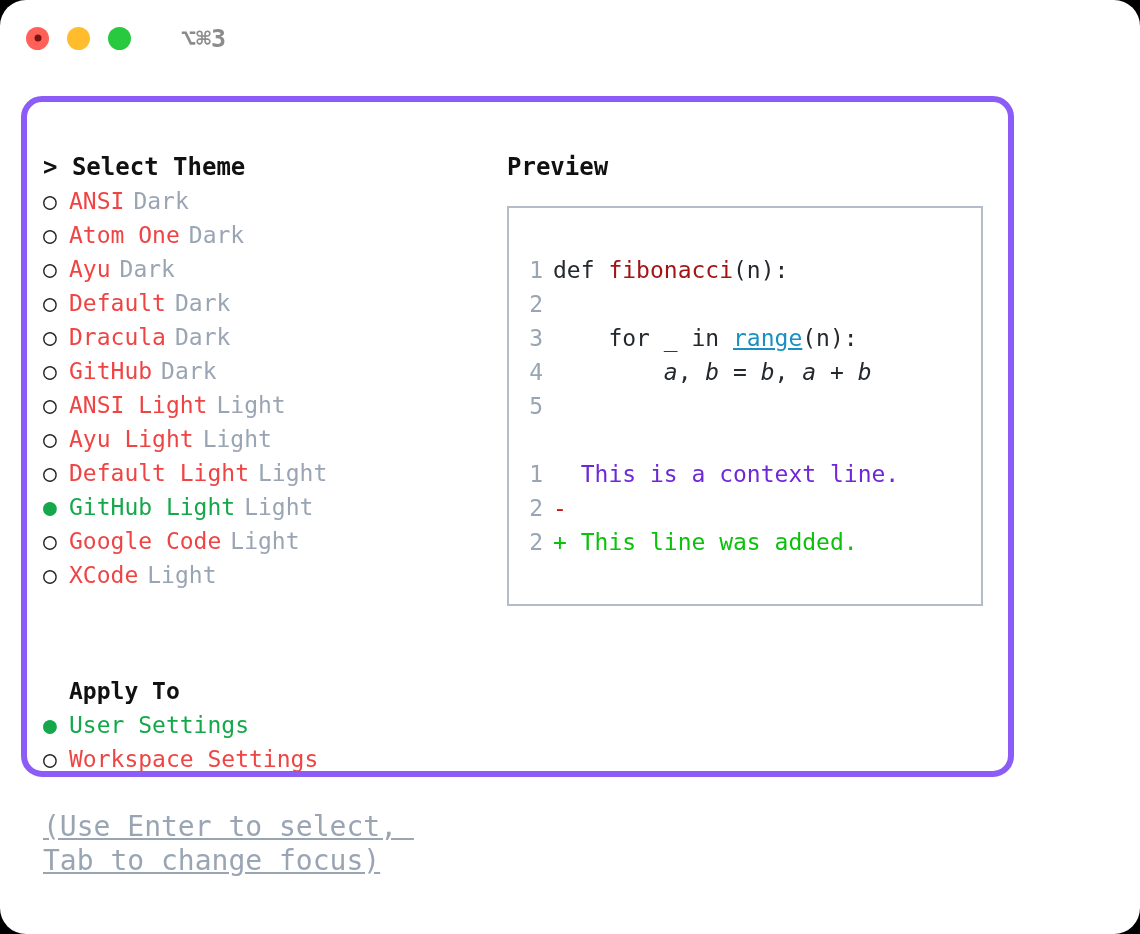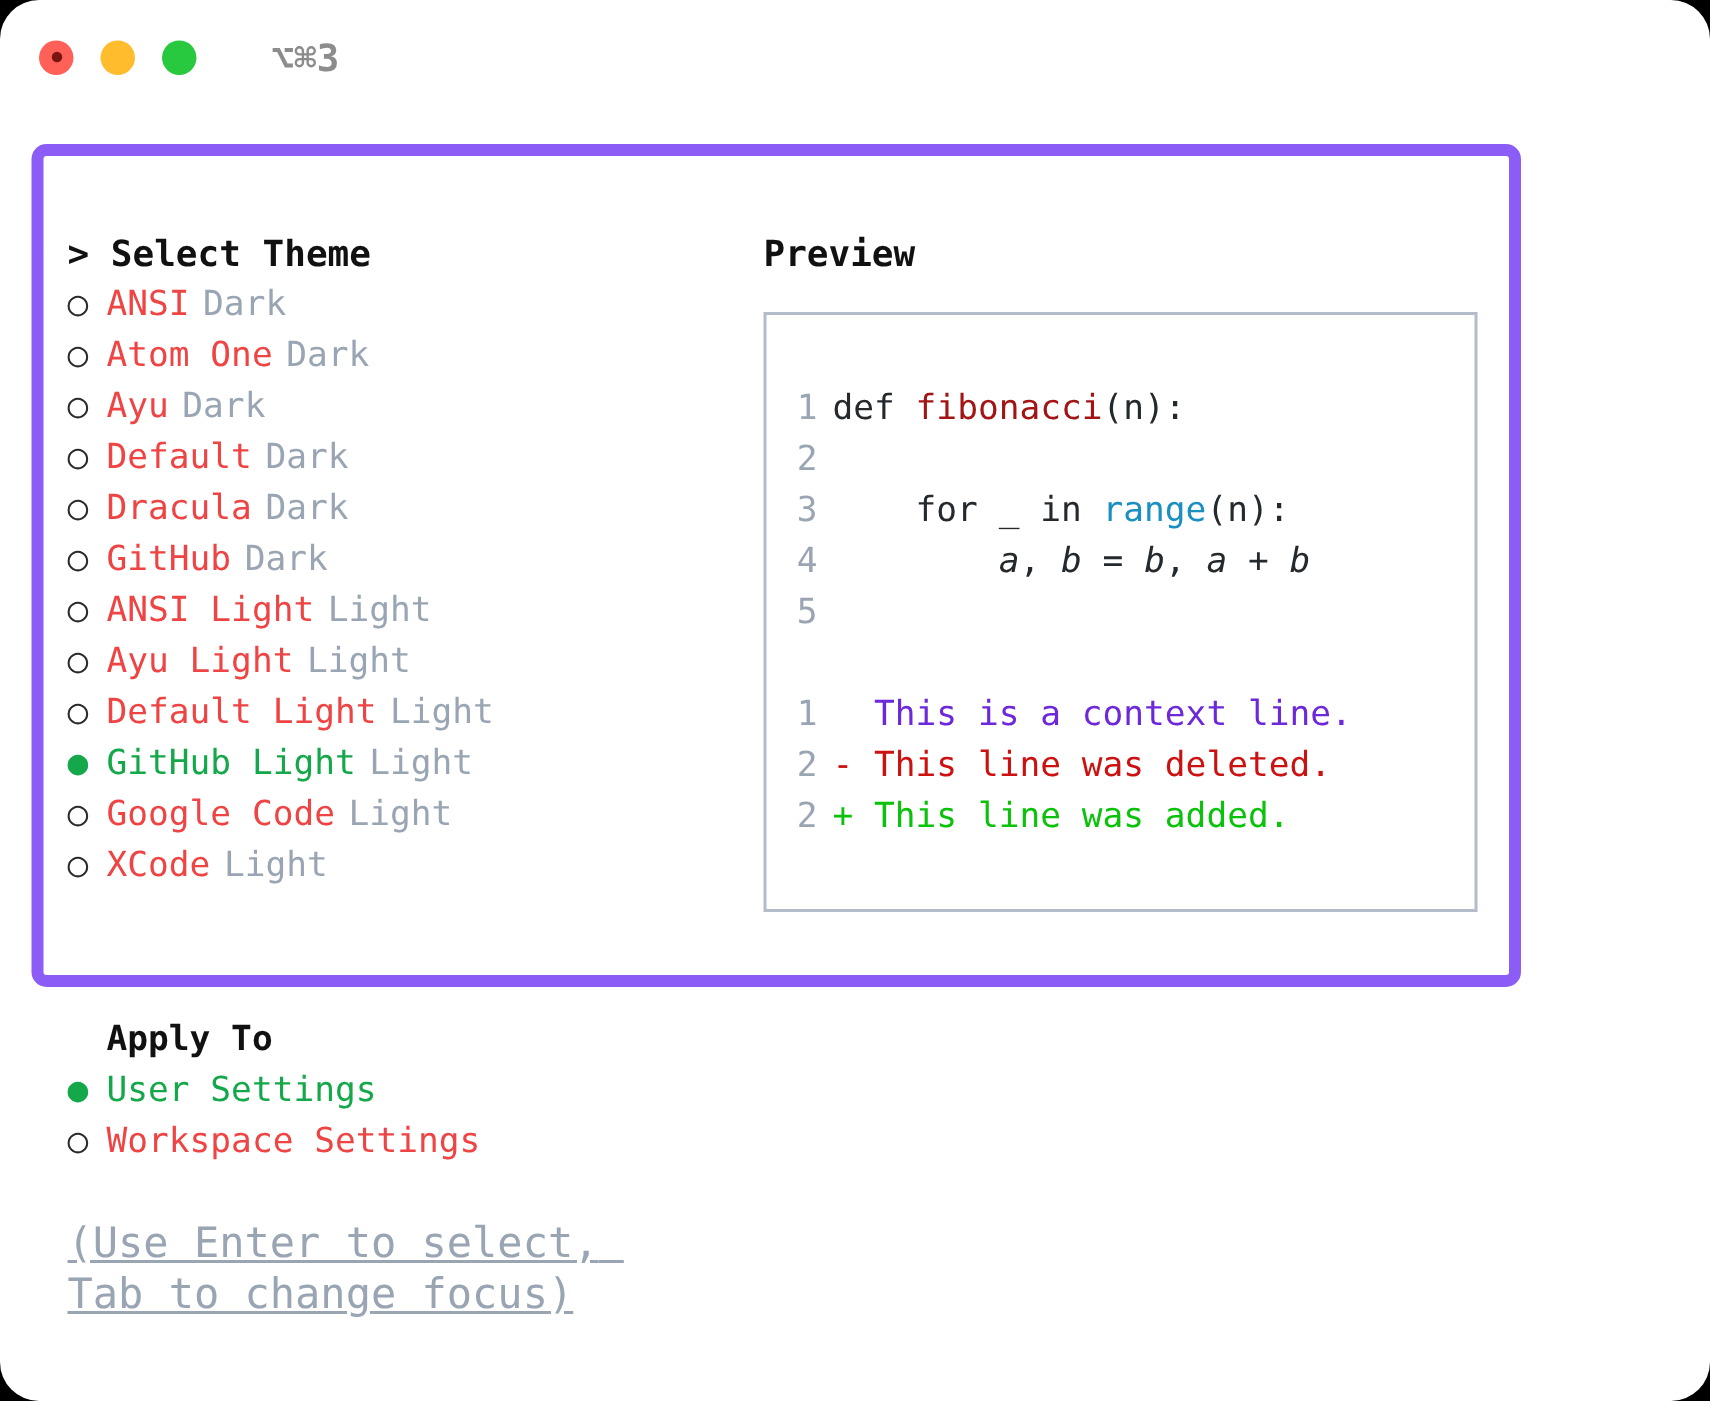"> Select Theme" .panel { border: 8px solid #8b5cf6 -> 6px solid #8b5cf6; border-radius: 10px -> 21px; height: 562px -> 681px }
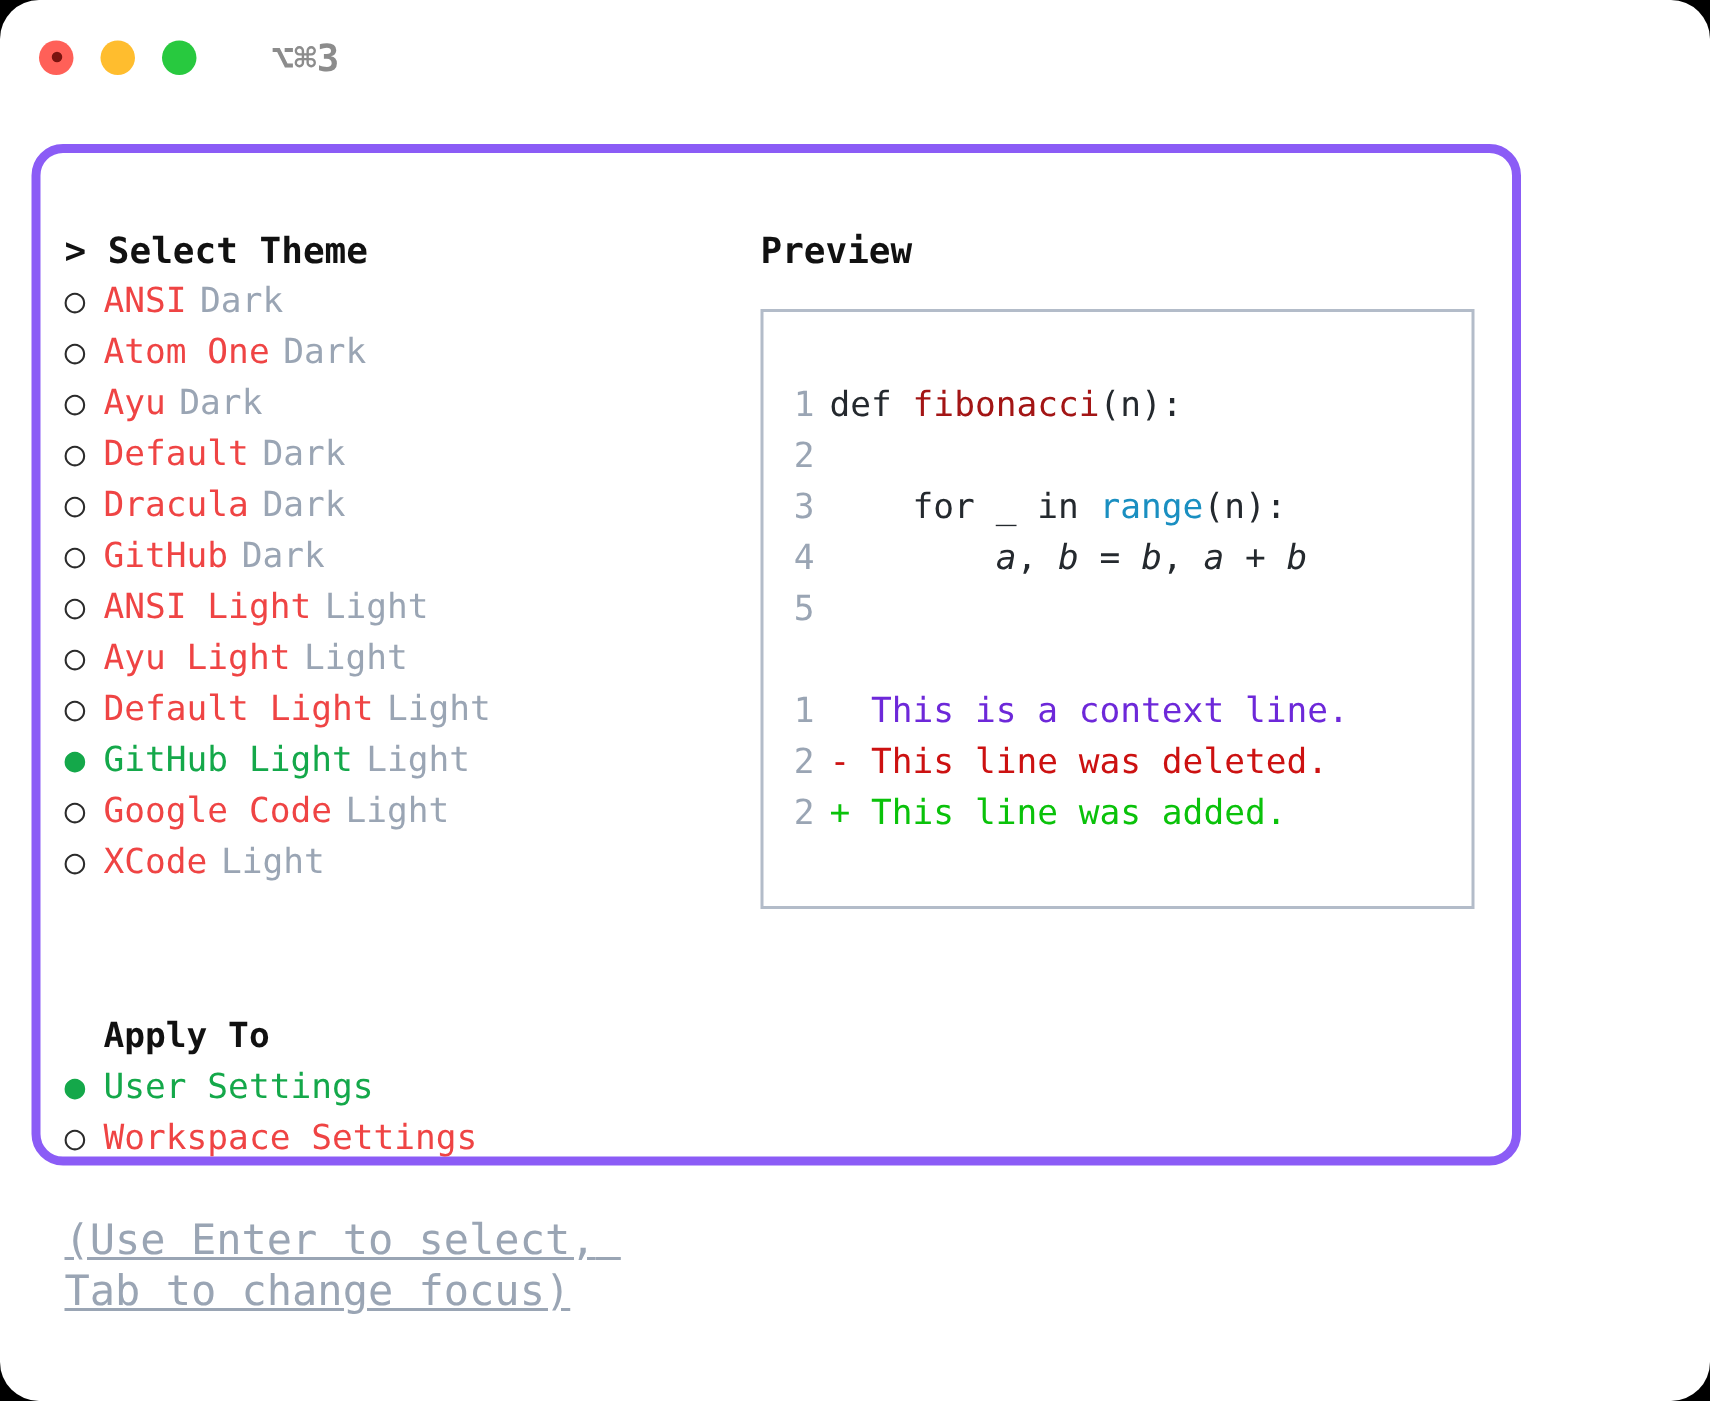"range" .tok-call { text-decoration: none -> underline }
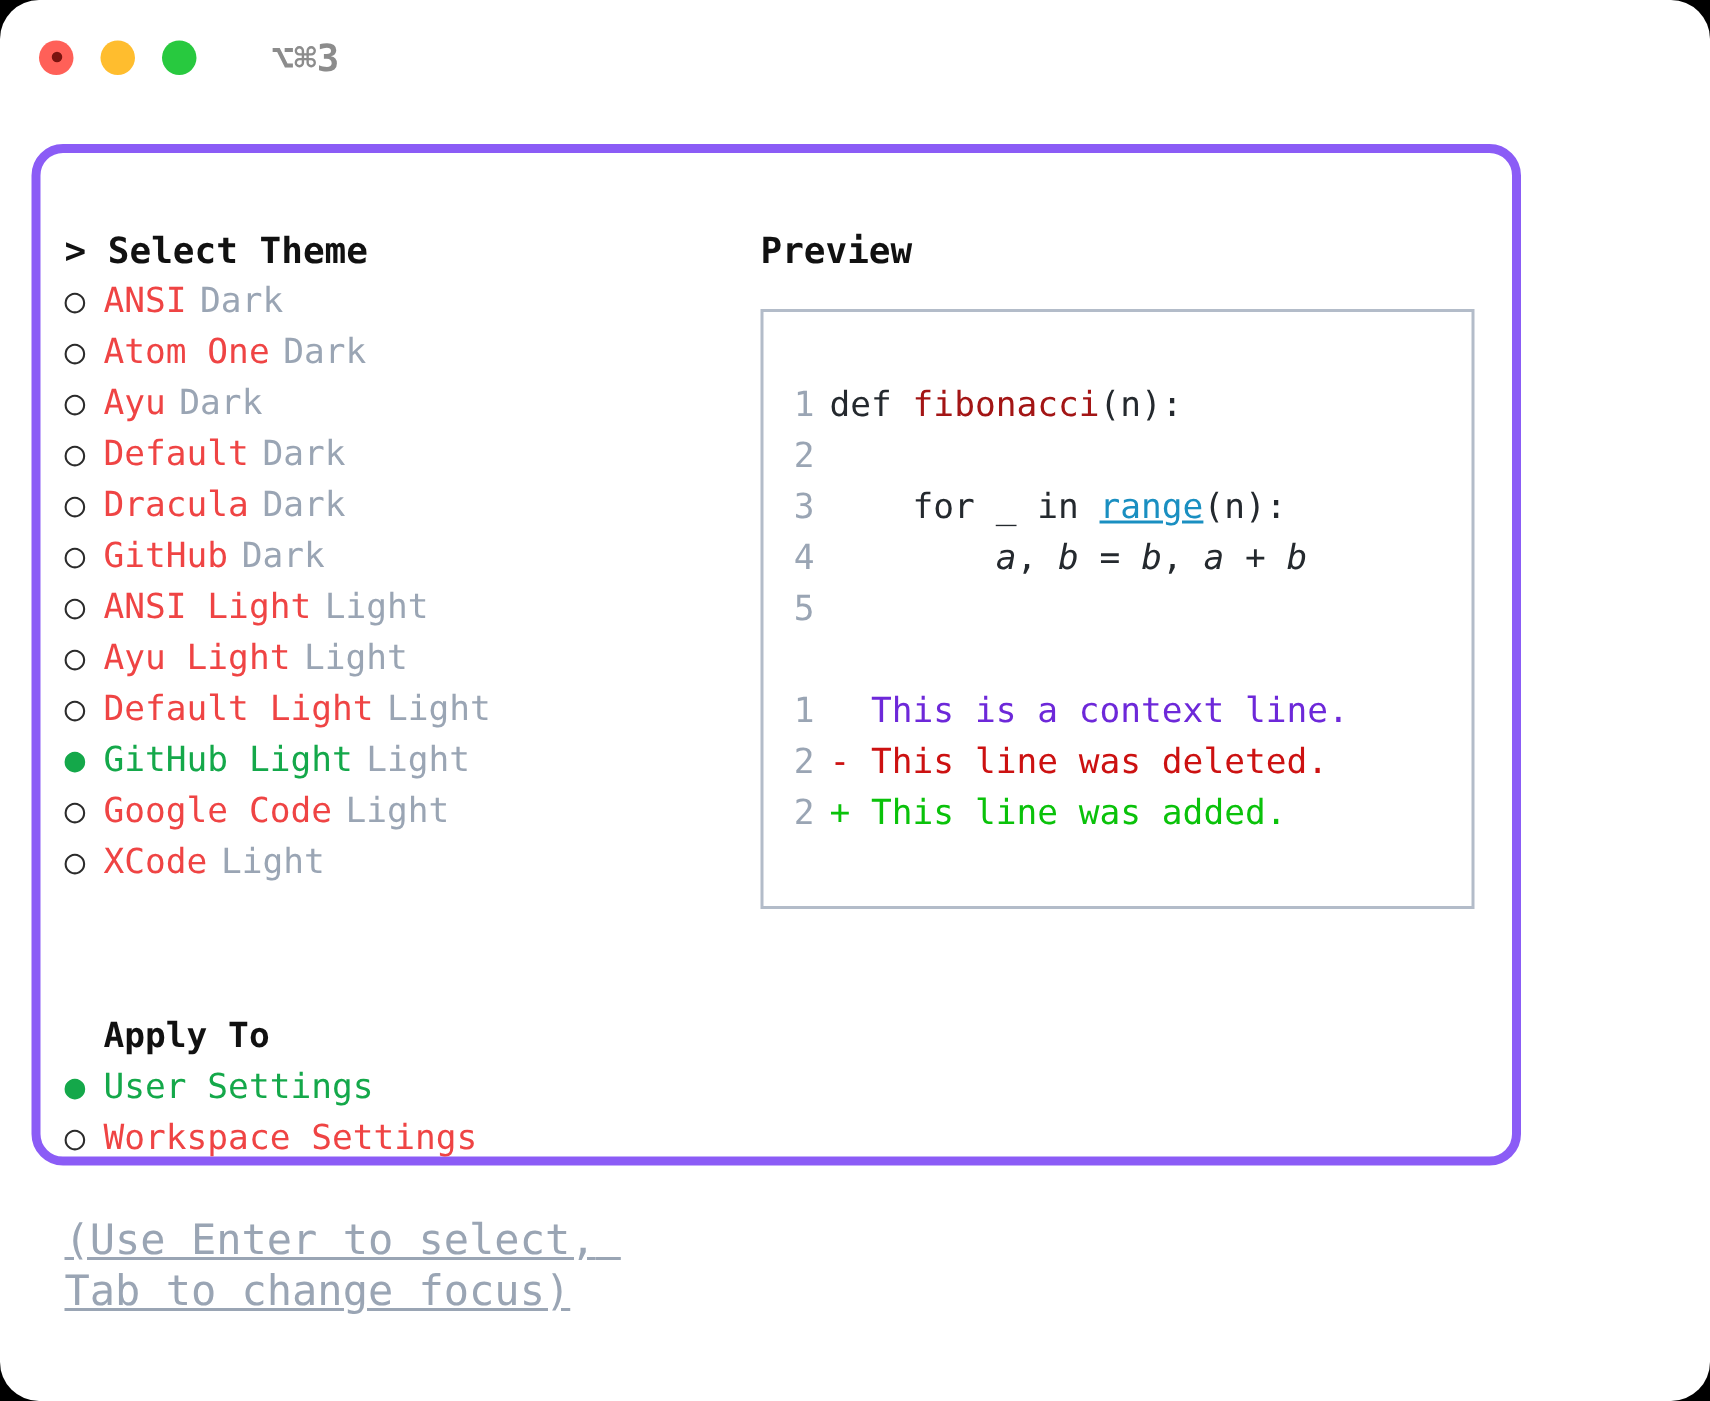"This line was deleted." span.diff-del { html: <span> This line was deleted.</span> -> none }
